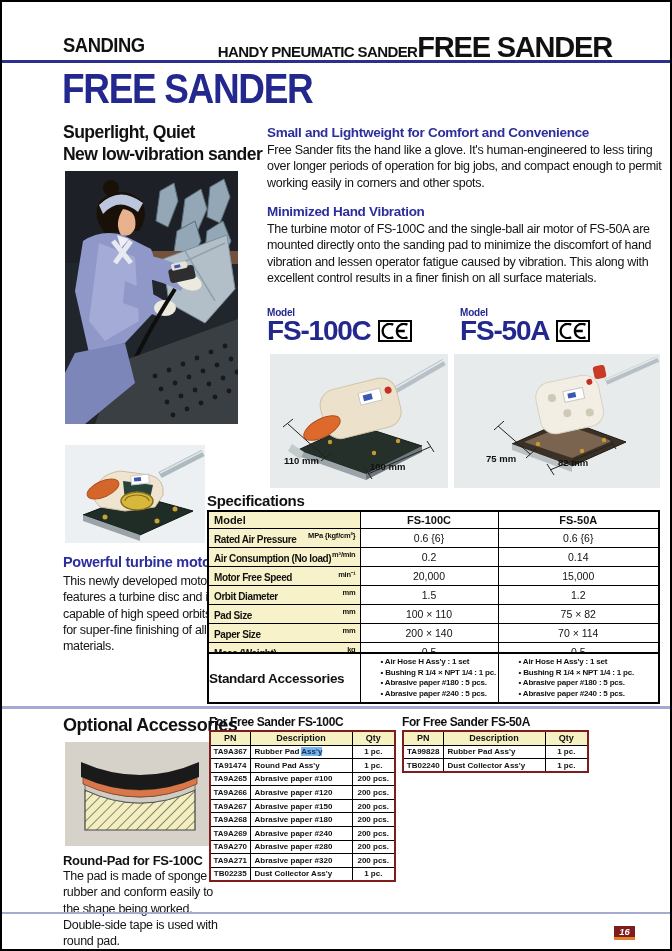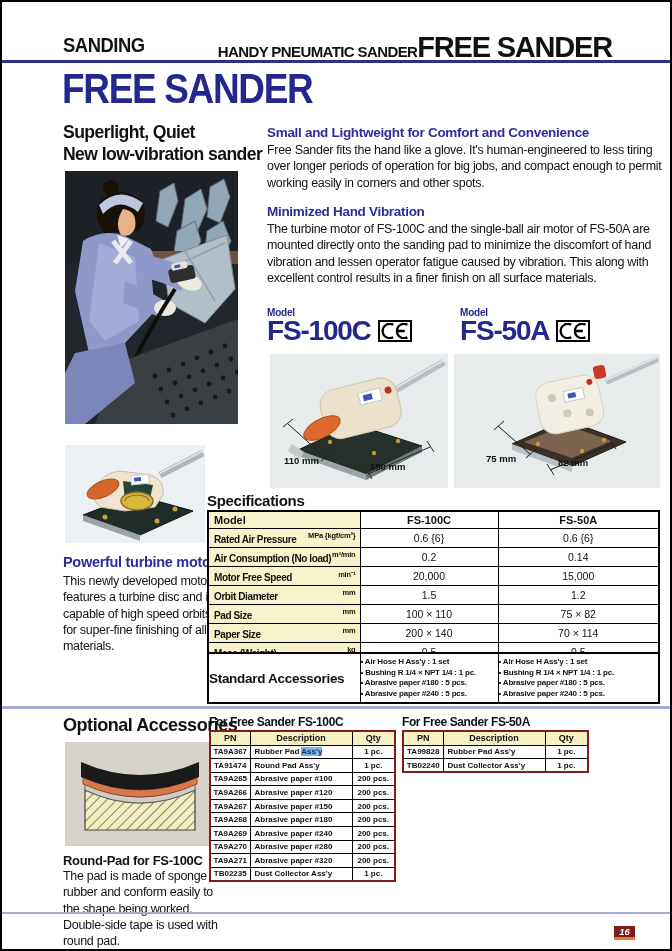"Air Hose H Ass'y :" .acc-list { padding: 3px 2px 3px 0 -> 3px 2px 3px 20px }
